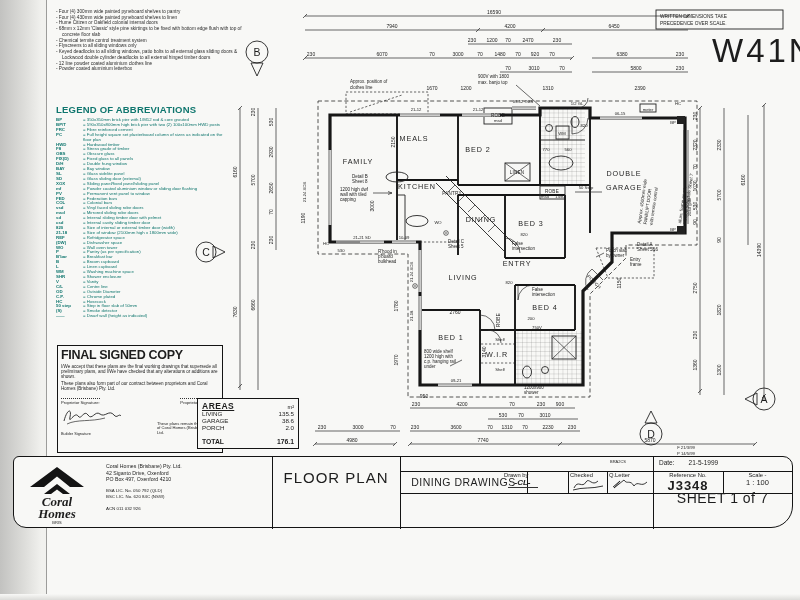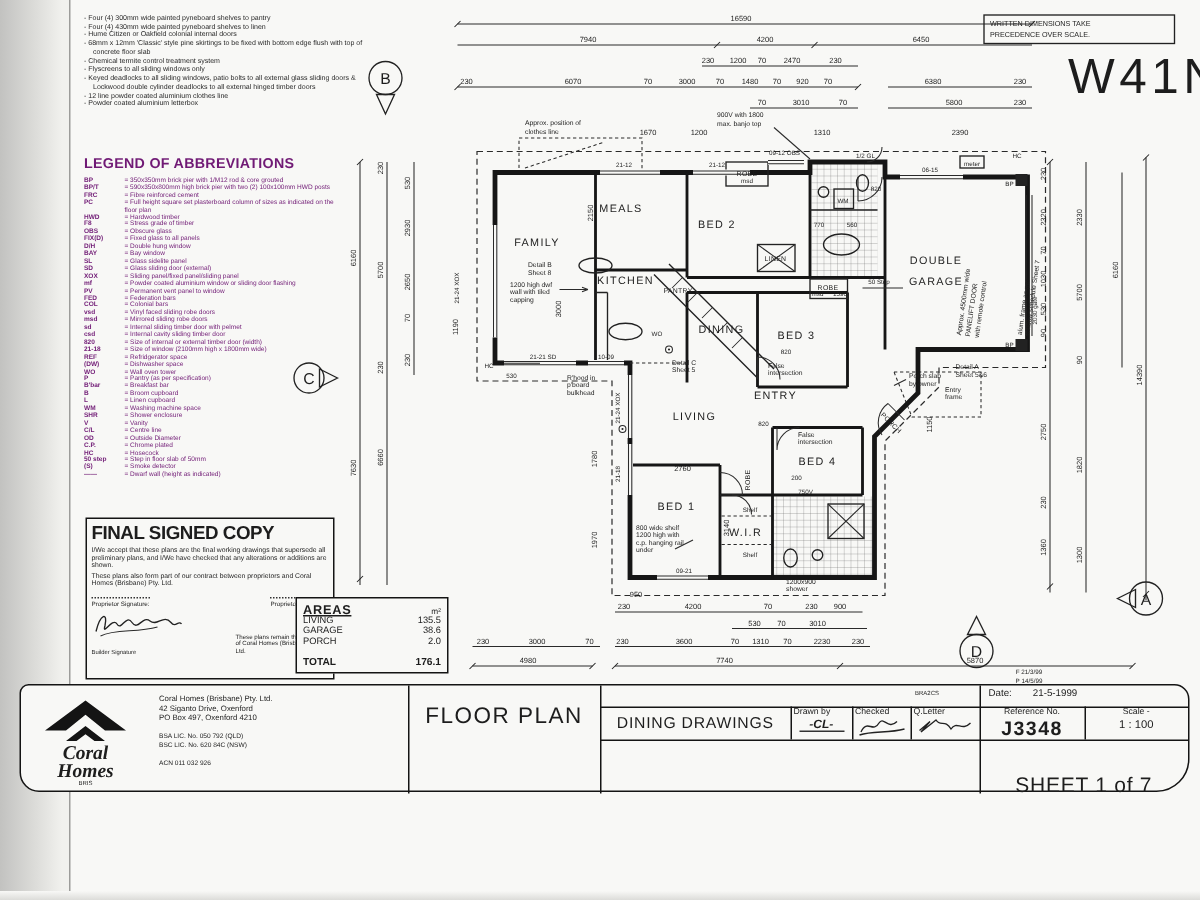"LEGEND OF ABBREVIATIONS" #legend { color: #701a75 -> #0f766e }
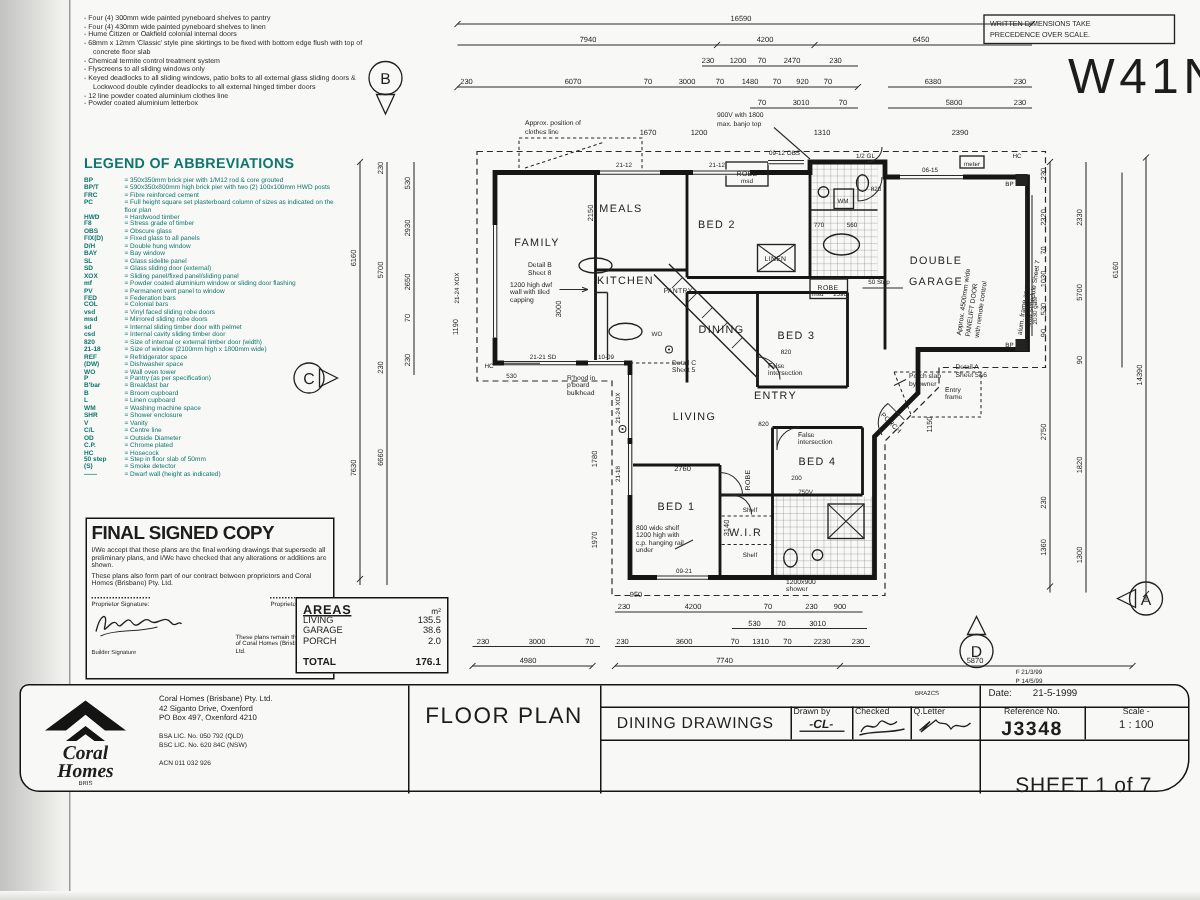"-CL-" div.cell { left: 513px -> 488px }
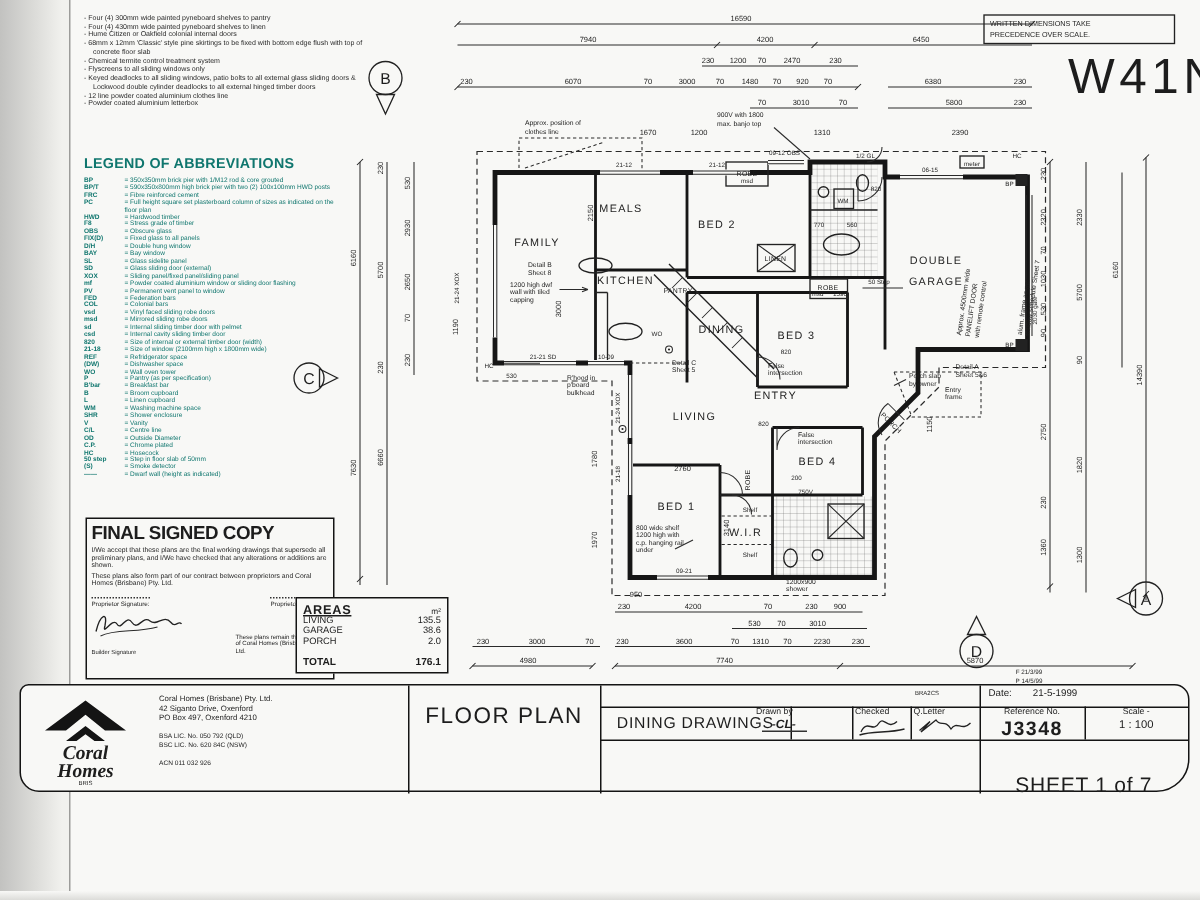"SHEET 1 of 7" div.cell { top: 58px -> 33px }
